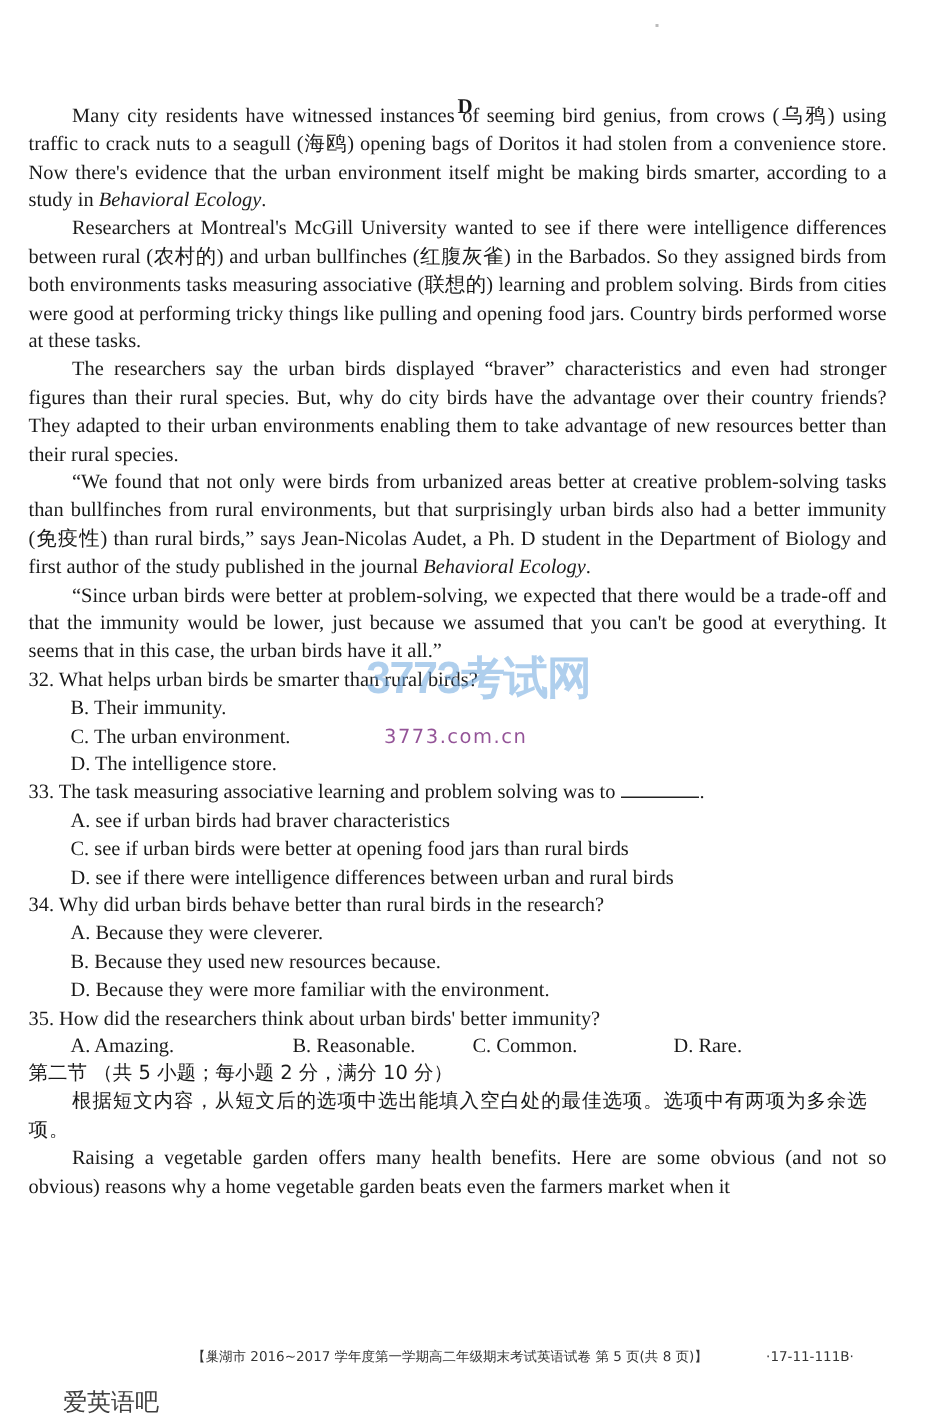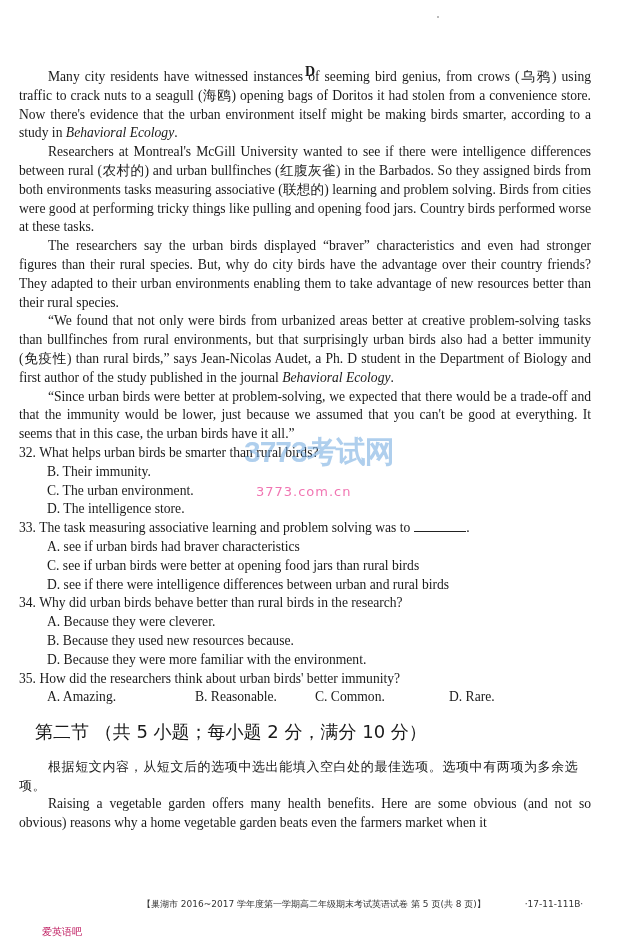"3773.com.cn" .wm-small { color: #ec4899 -> #701a75 }
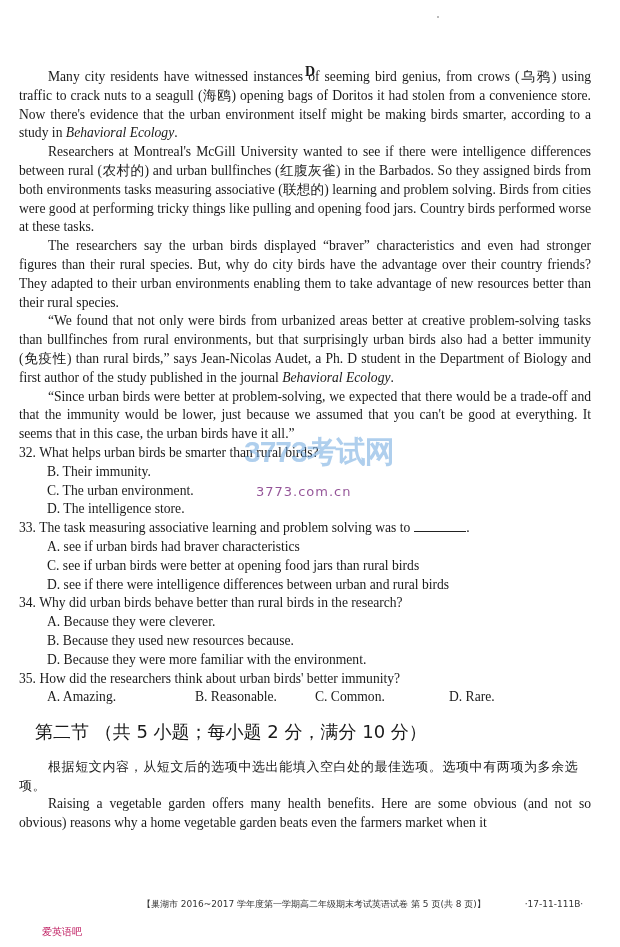"第二节 （共 5 小题；每小题 2" .cn-head { font-size: 18px -> 13px; margin: 16px -> 0 }
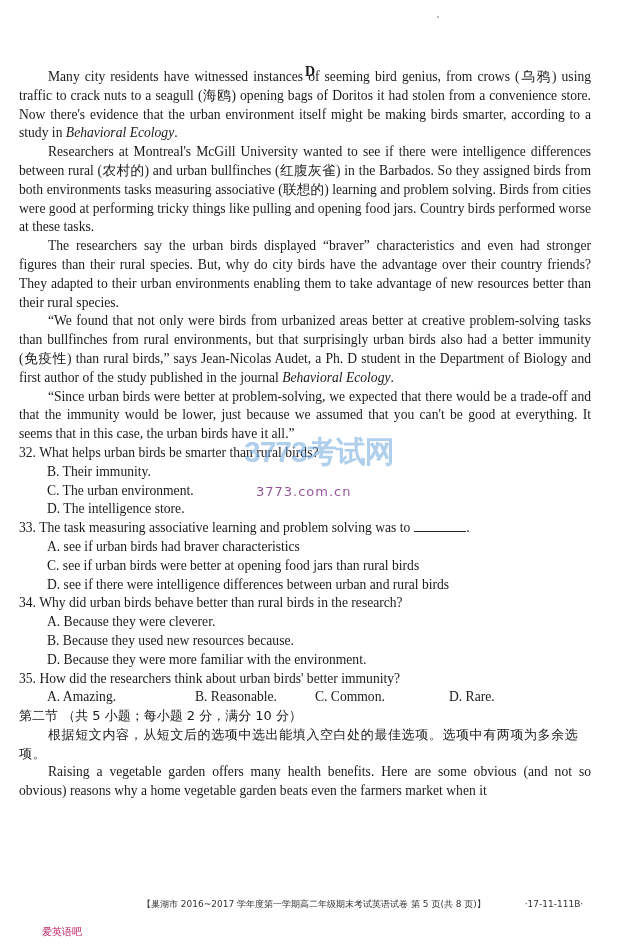"【巢湖市 2016~2017 学年度第一学期高二年级期末考试英语试卷 第 5" .footer { left: 142px -> 128px }
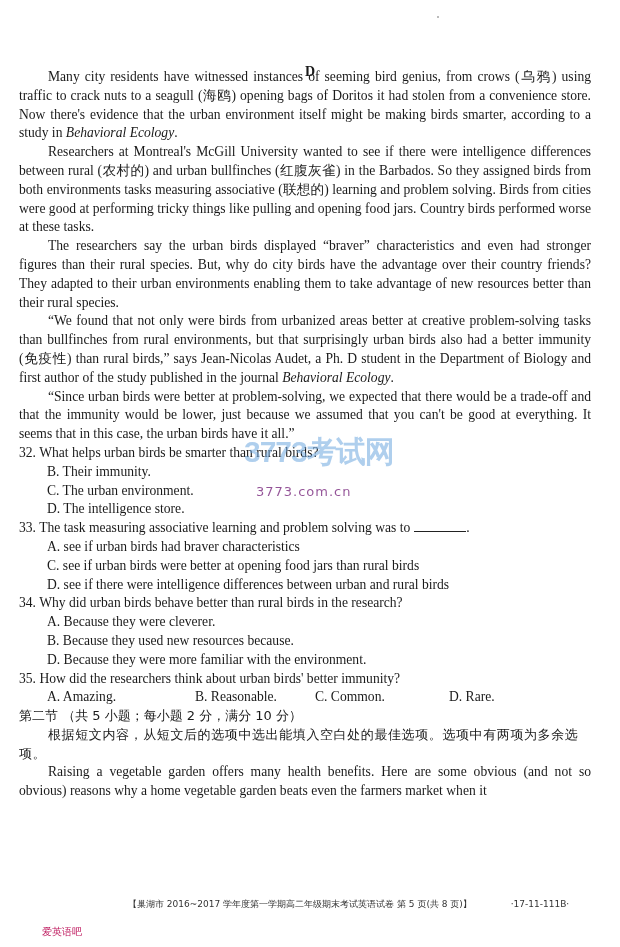"爱英语吧" .brand { color: #be185d -> #404040; font-size: 10px -> 16px }
